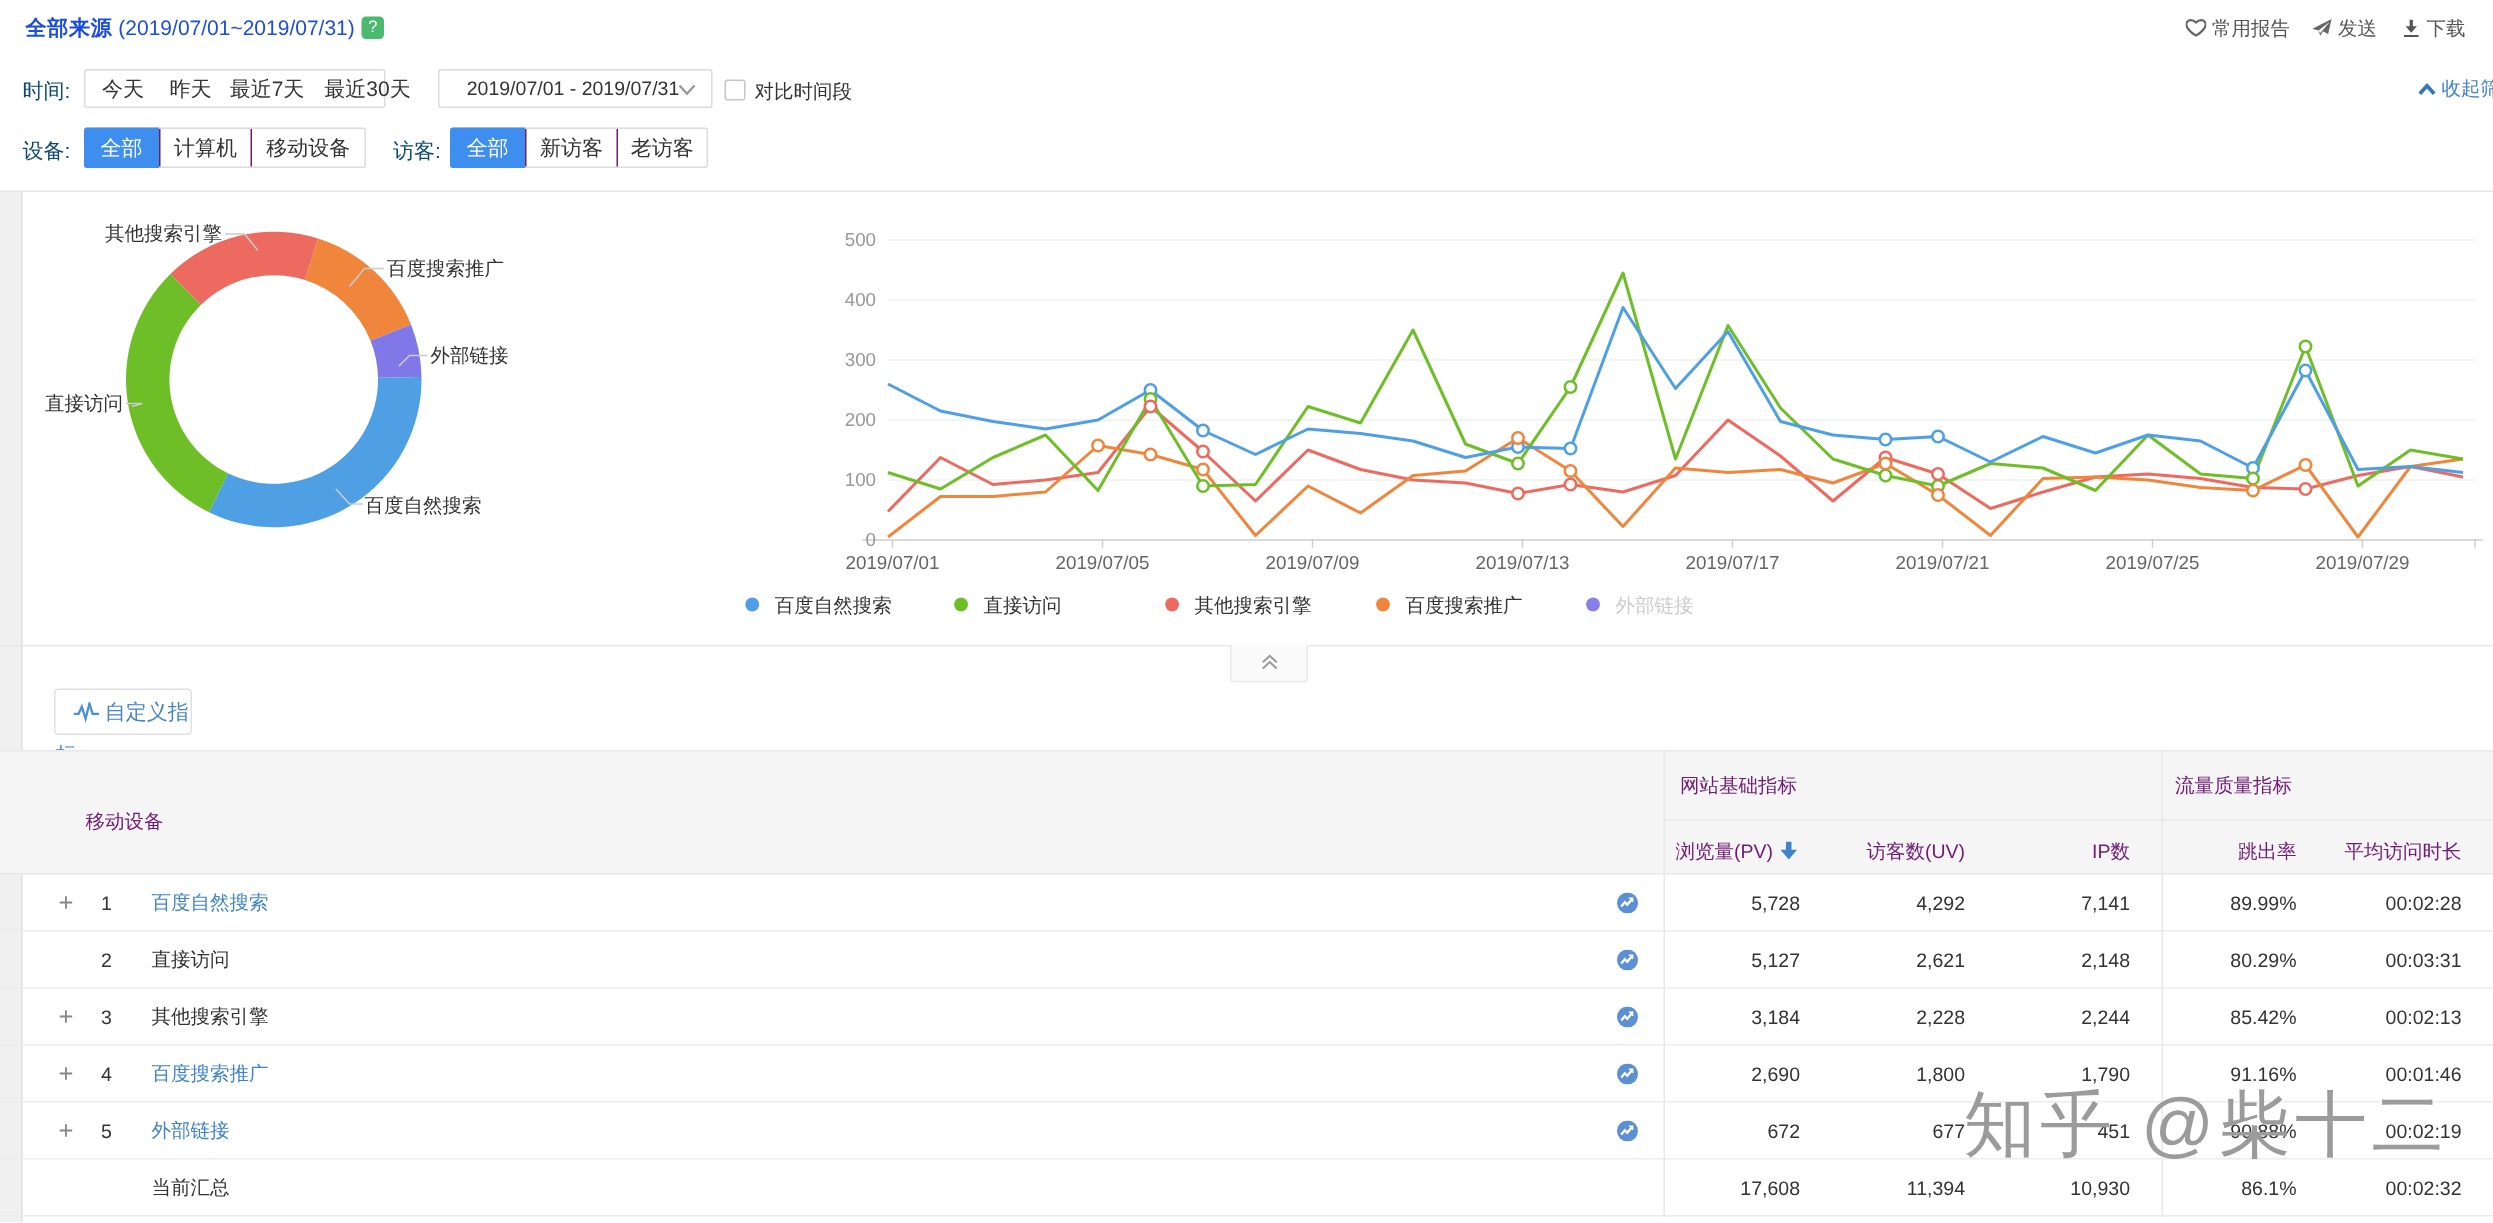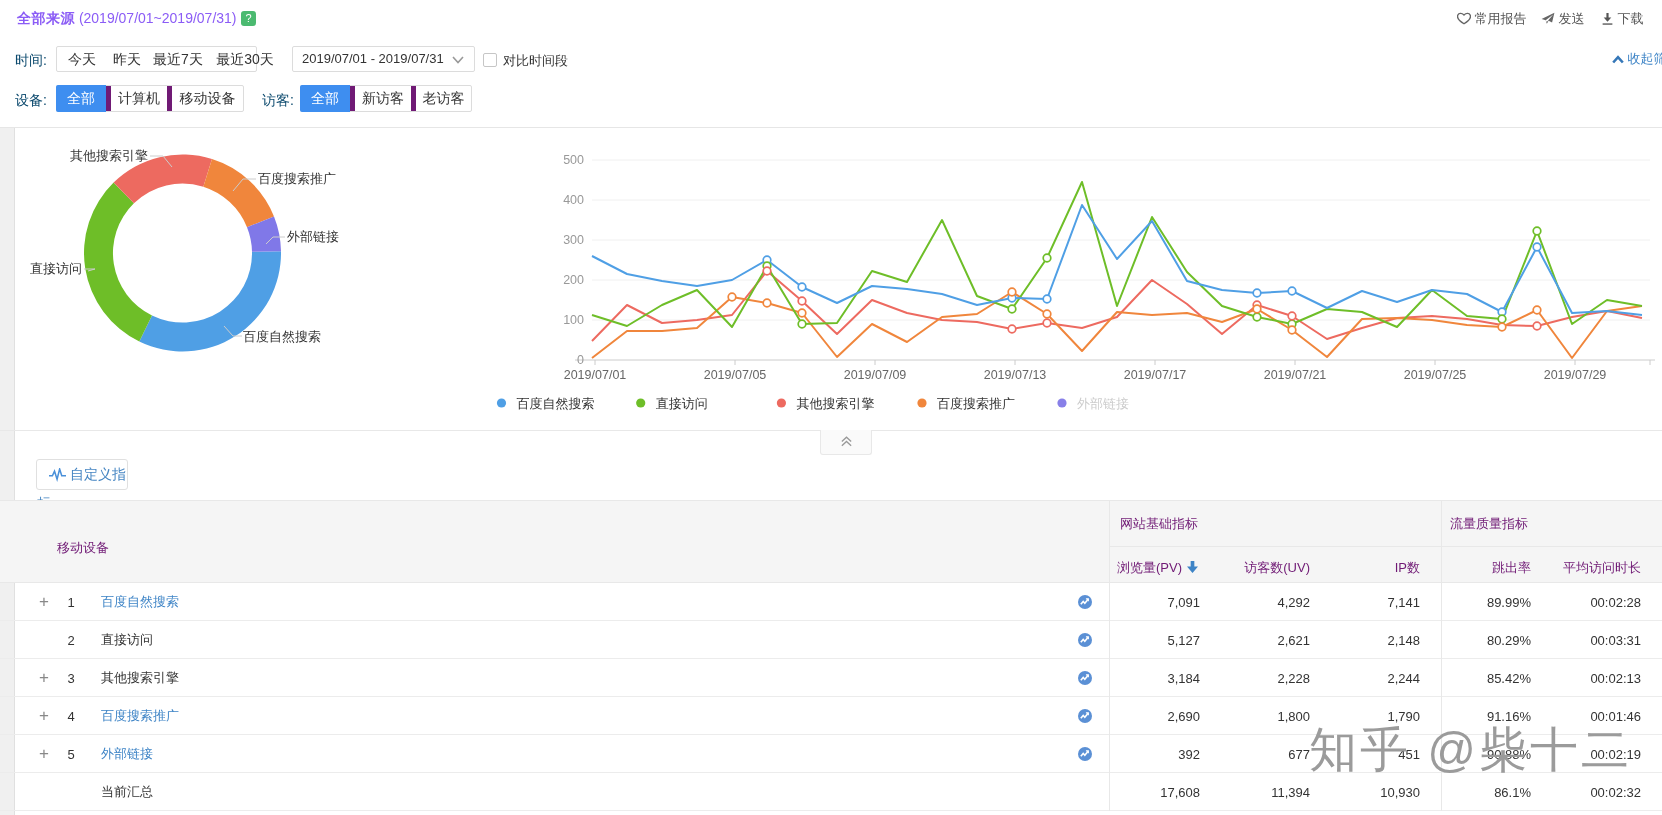"全部来源 (2019/07/01~2019/07/31)" #title { color: #8b5cf6 -> #1d4ed8 }
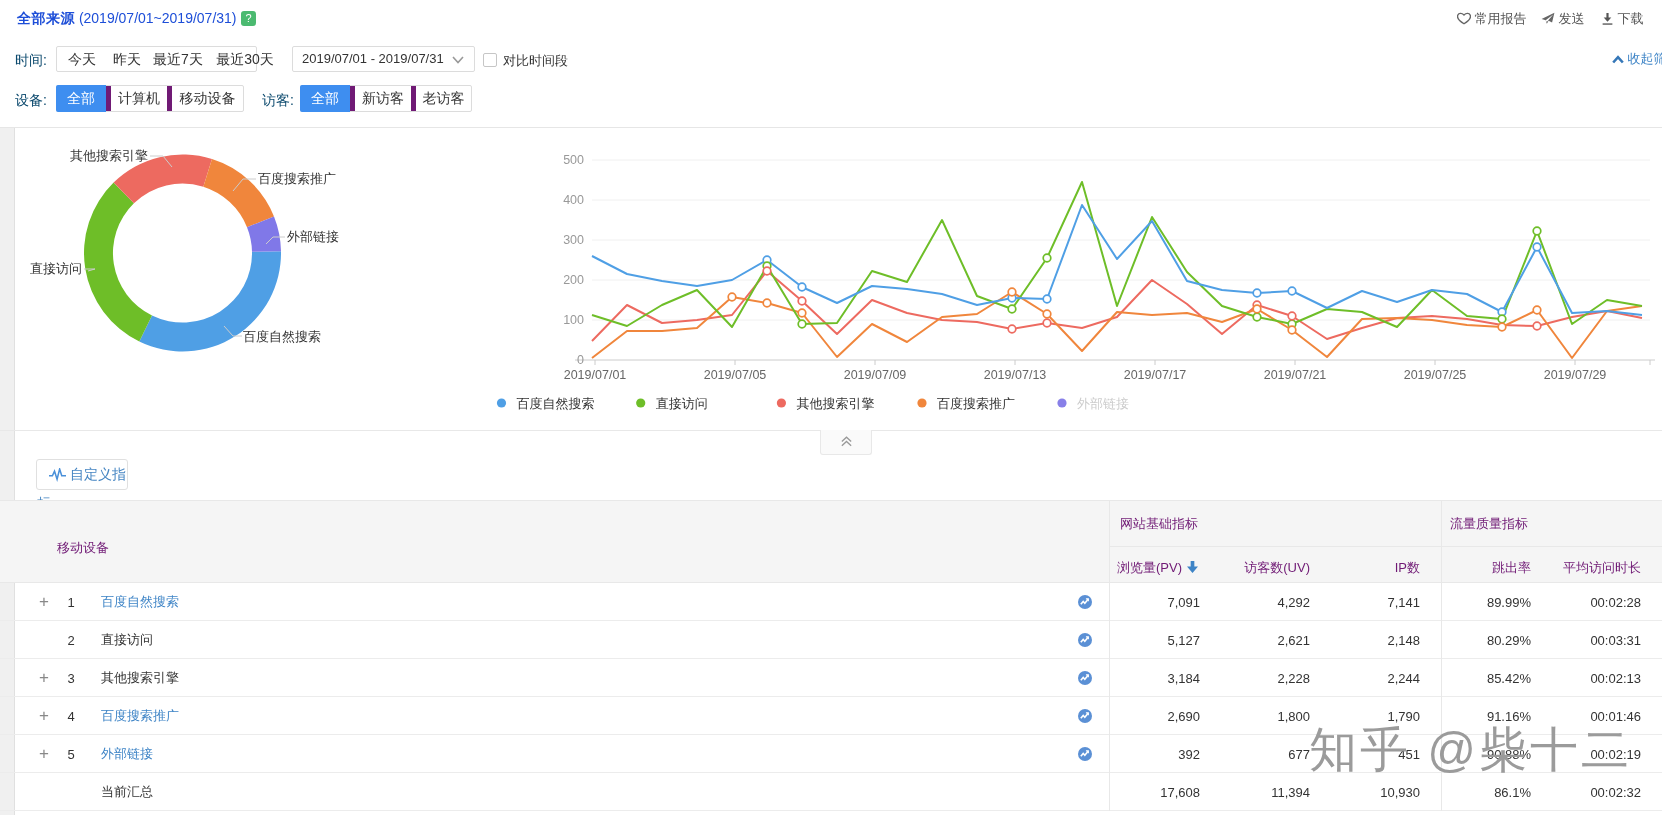"2019/07/01 - 2019/07/31" span { text-align: left -> center }
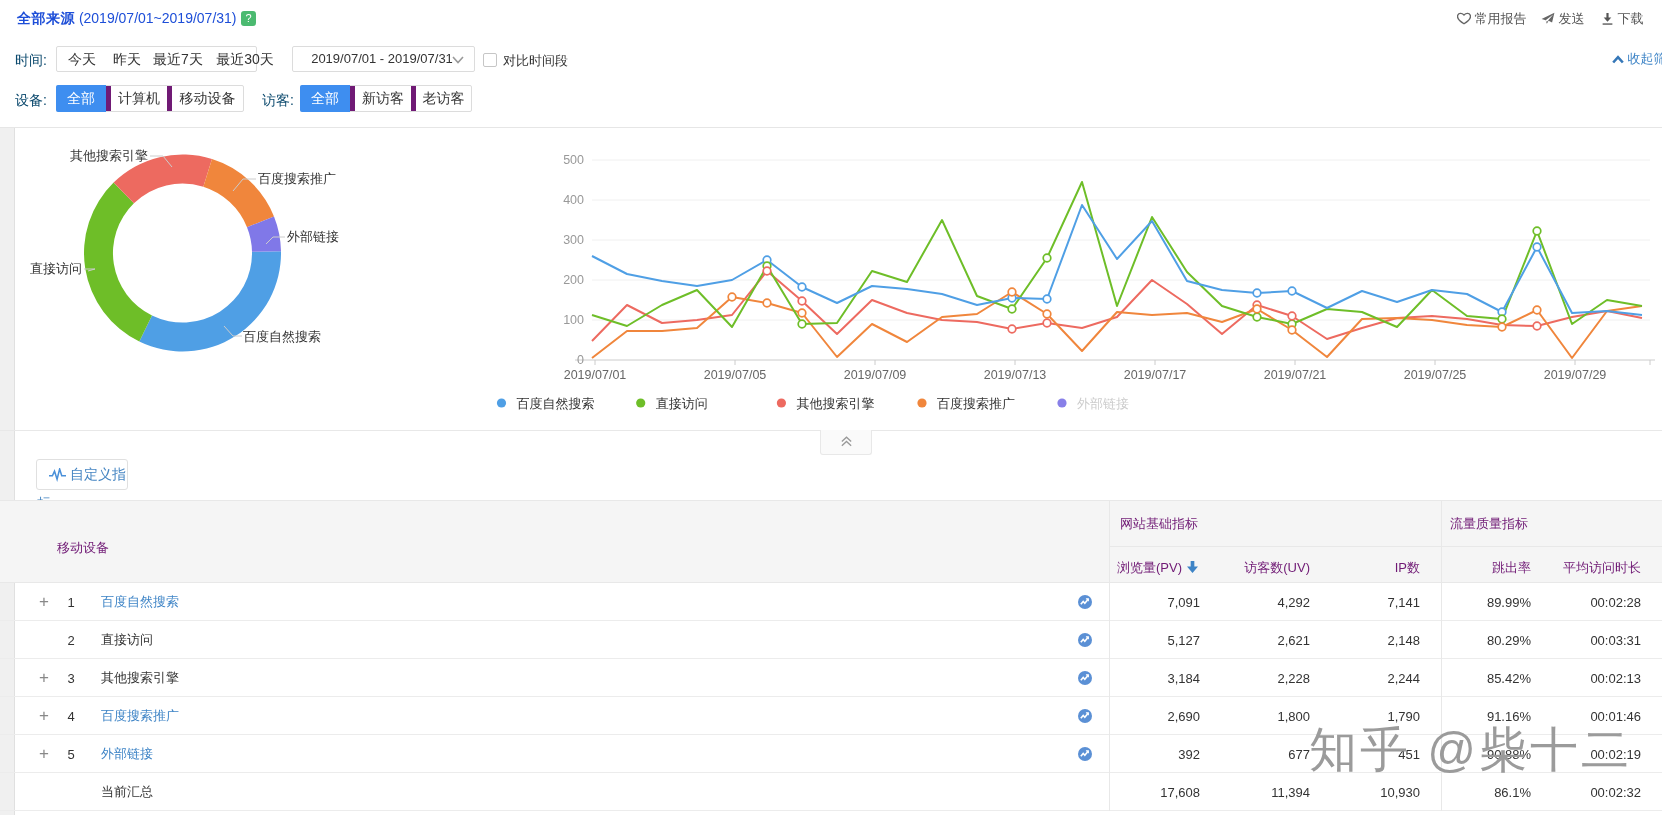"计算机" .seg span { border-left: 5px solid #701a75 -> 1px solid #701a75 }
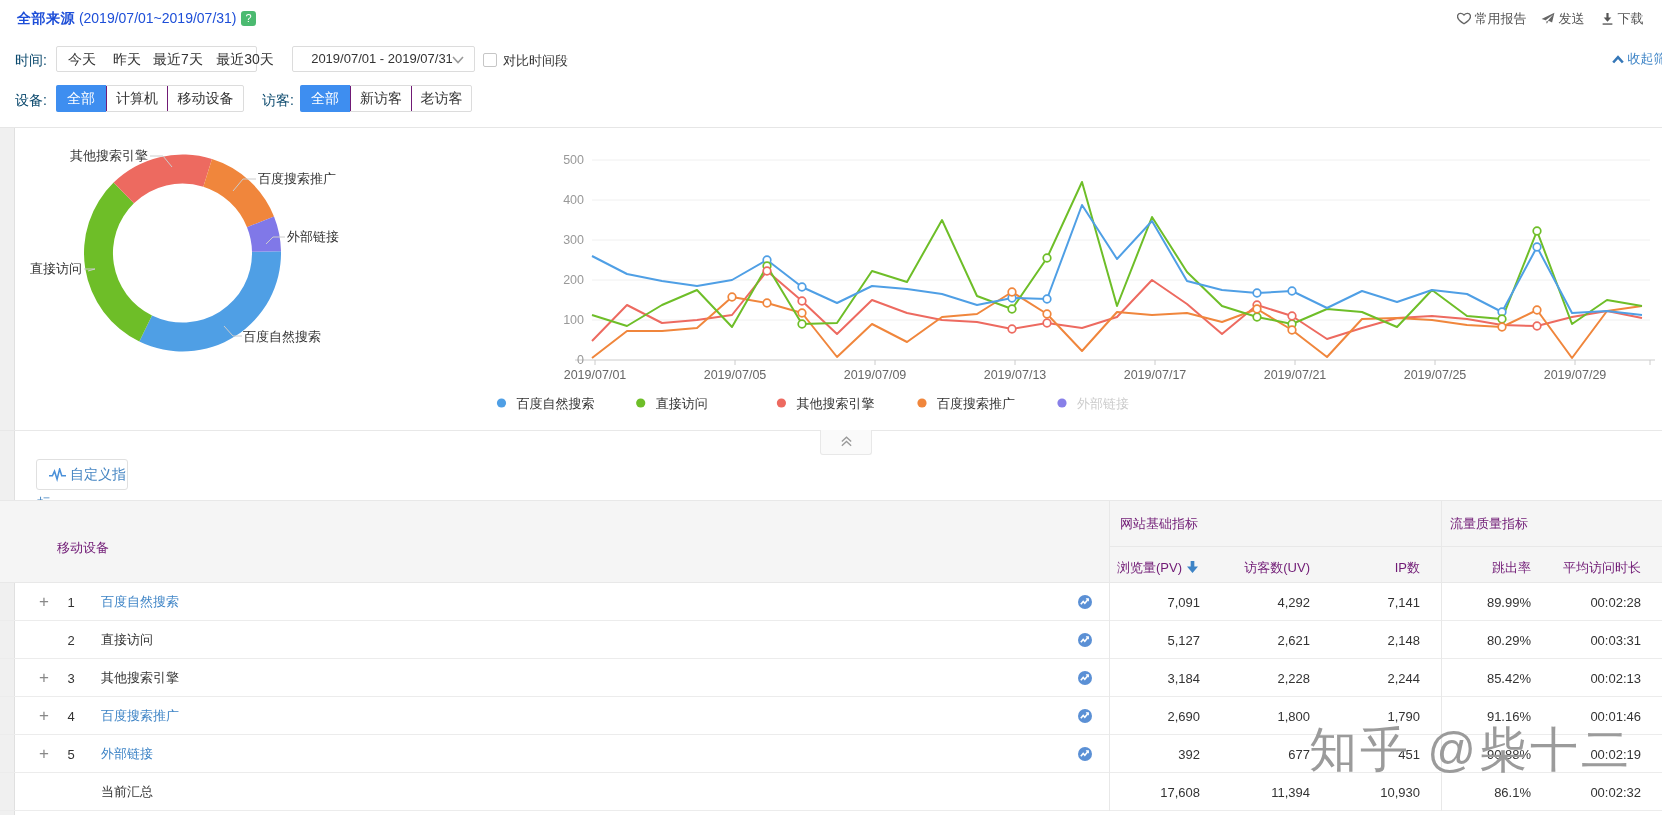"7,091" span.nv { text: 7,091 -> 5,728 }
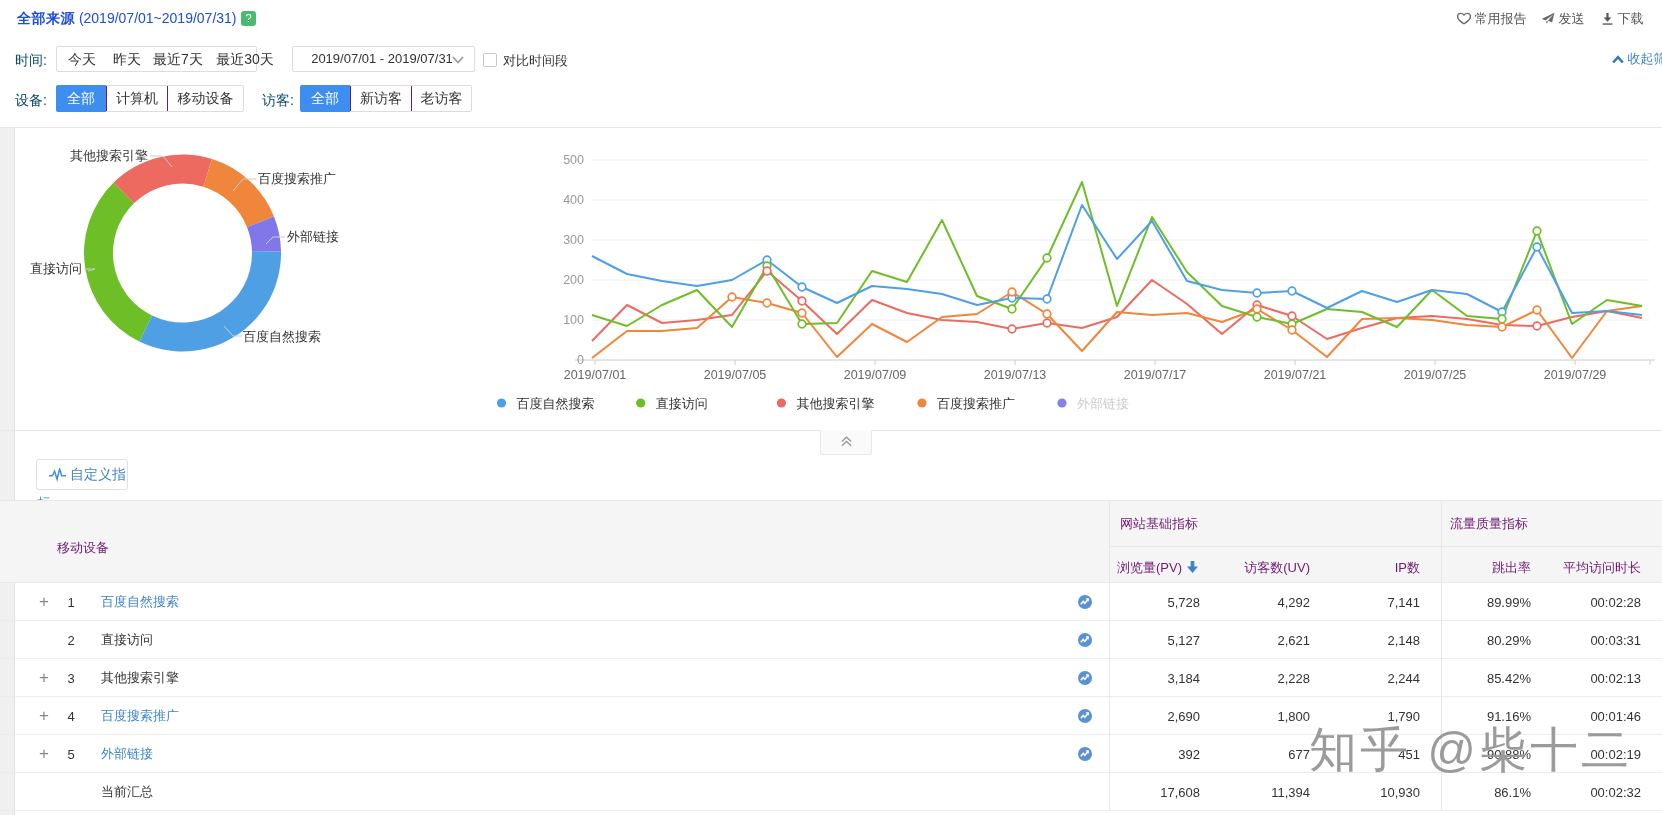"392" span.nv { text: 392 -> 672 }
